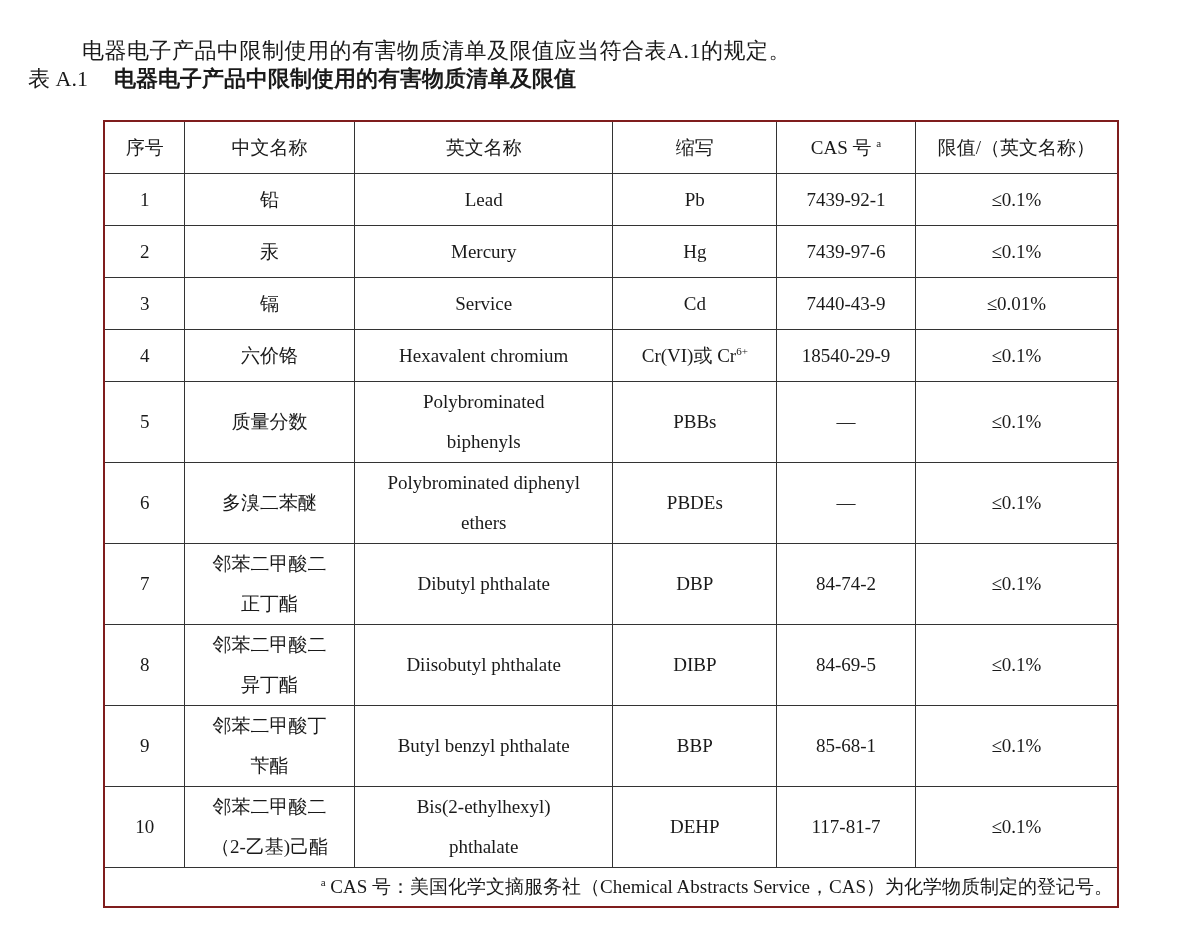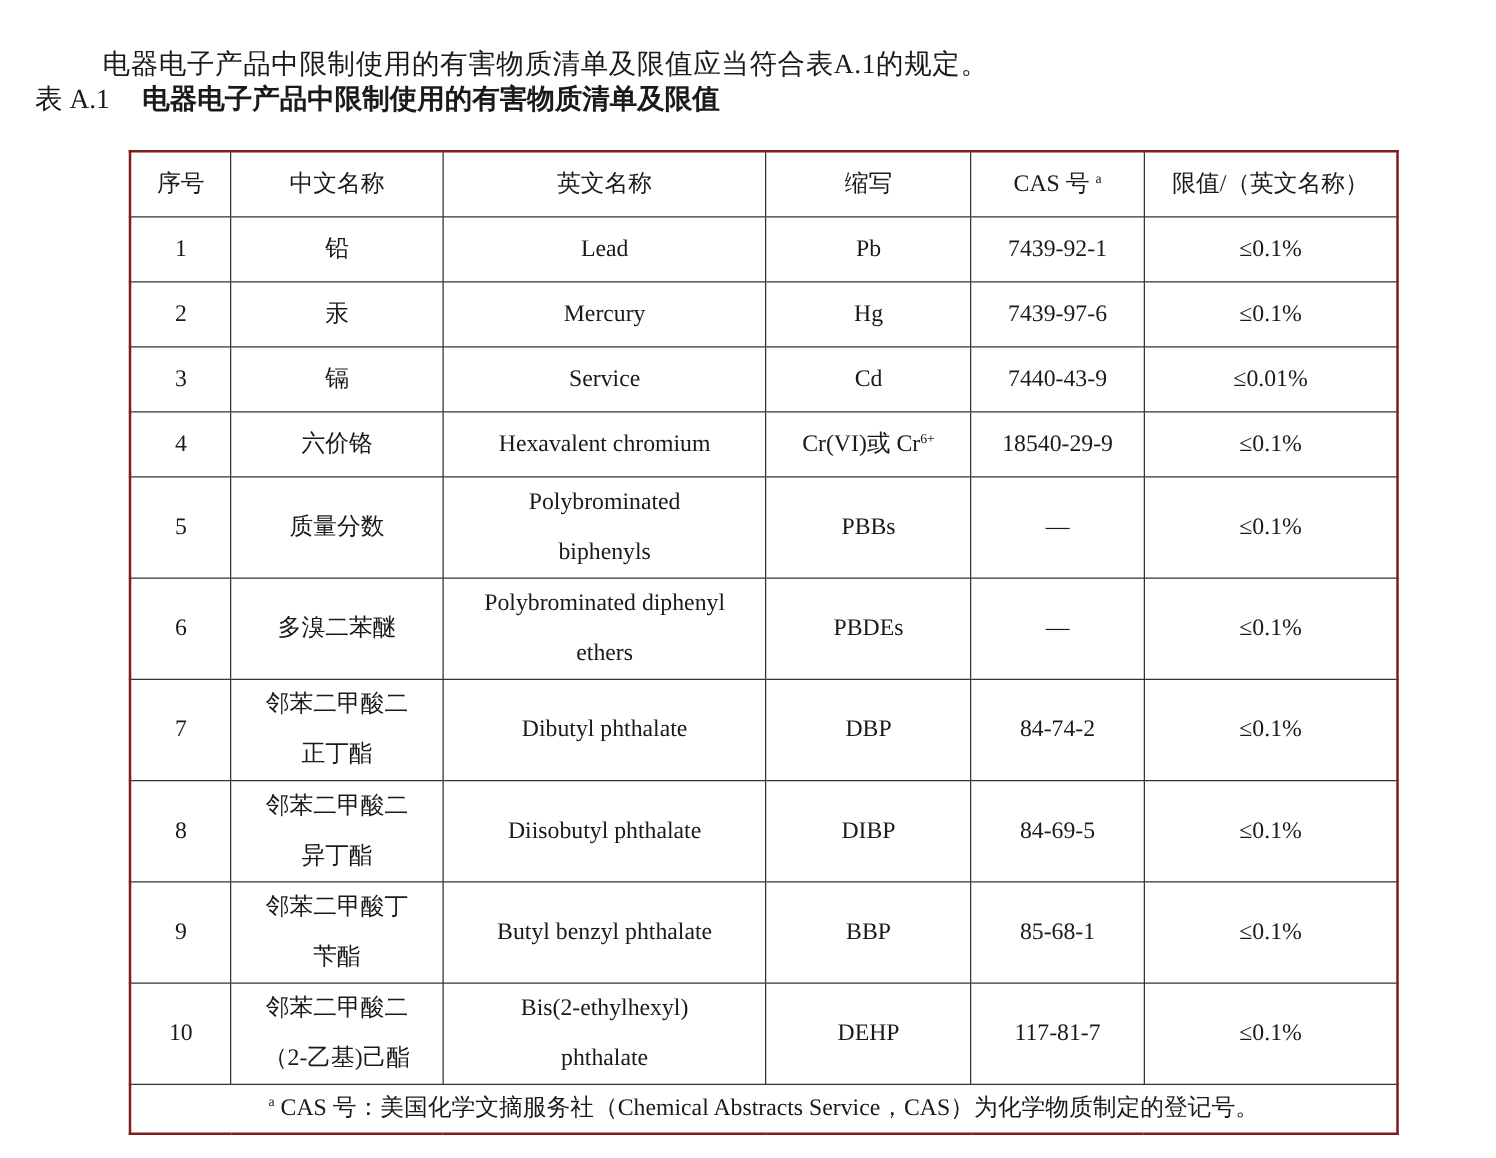"a CAS 号：美国化学文摘服务社（Chemical Abstracts" td.foot { text-align: center -> right }
